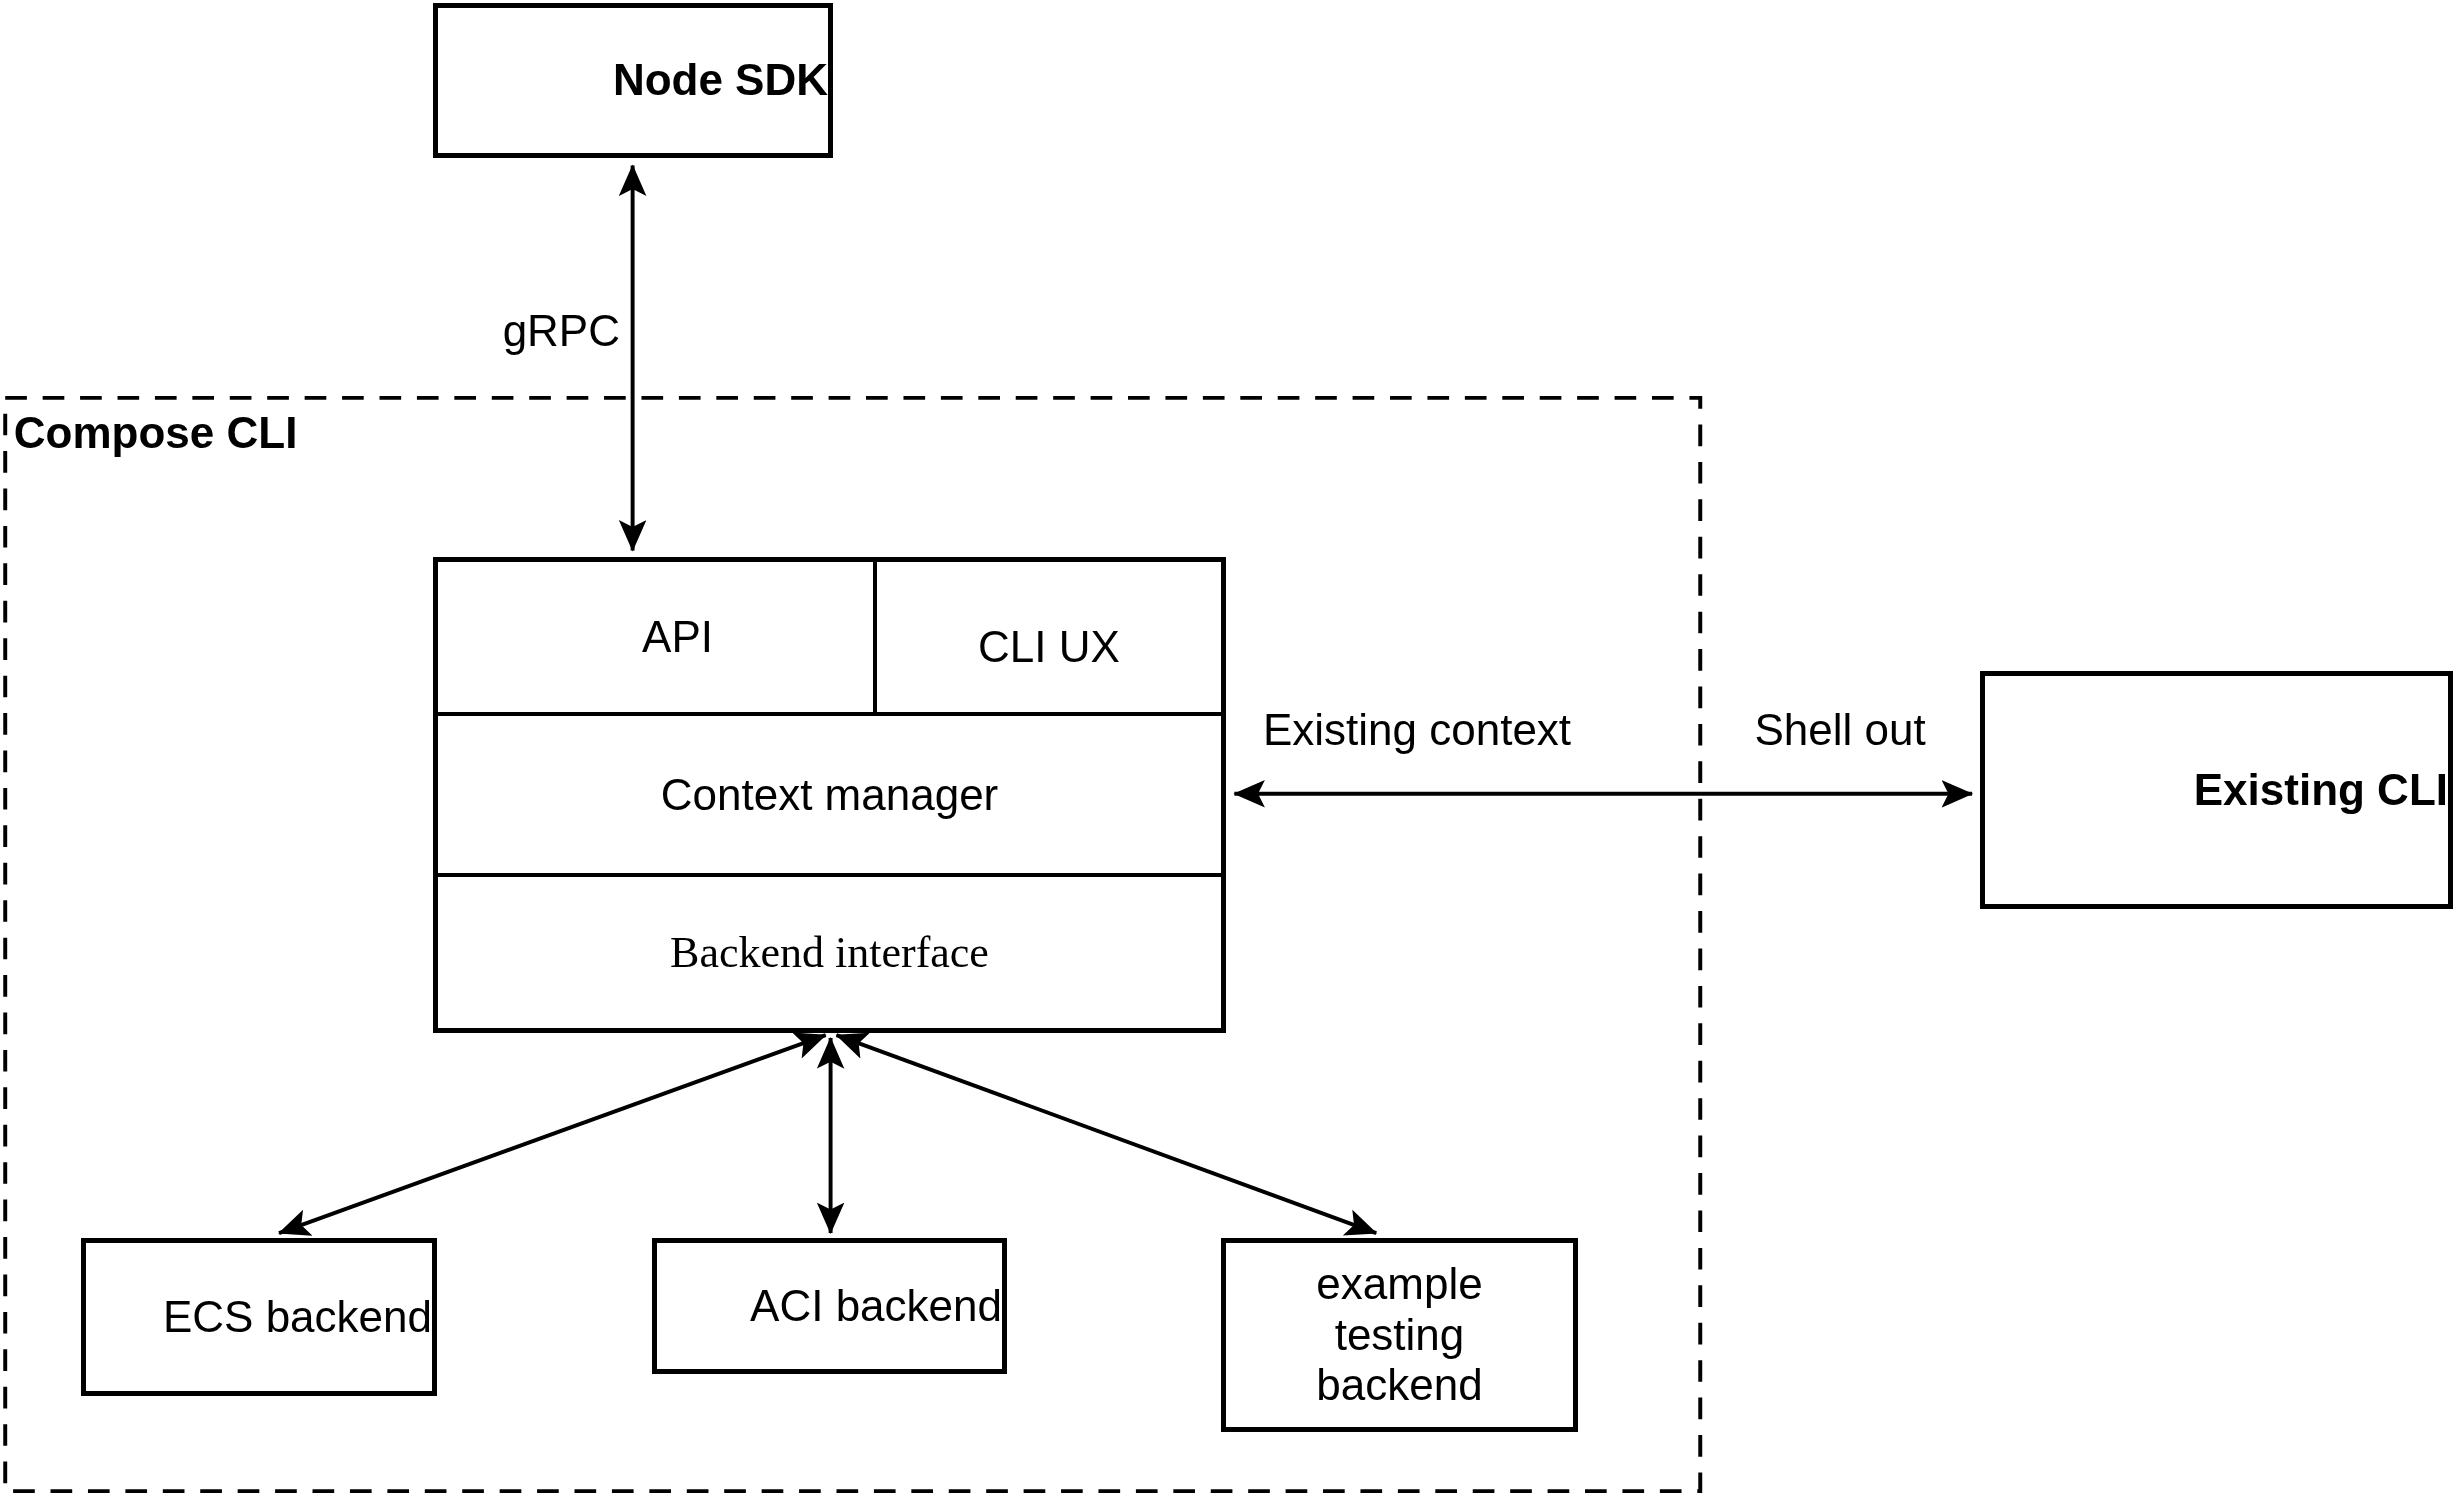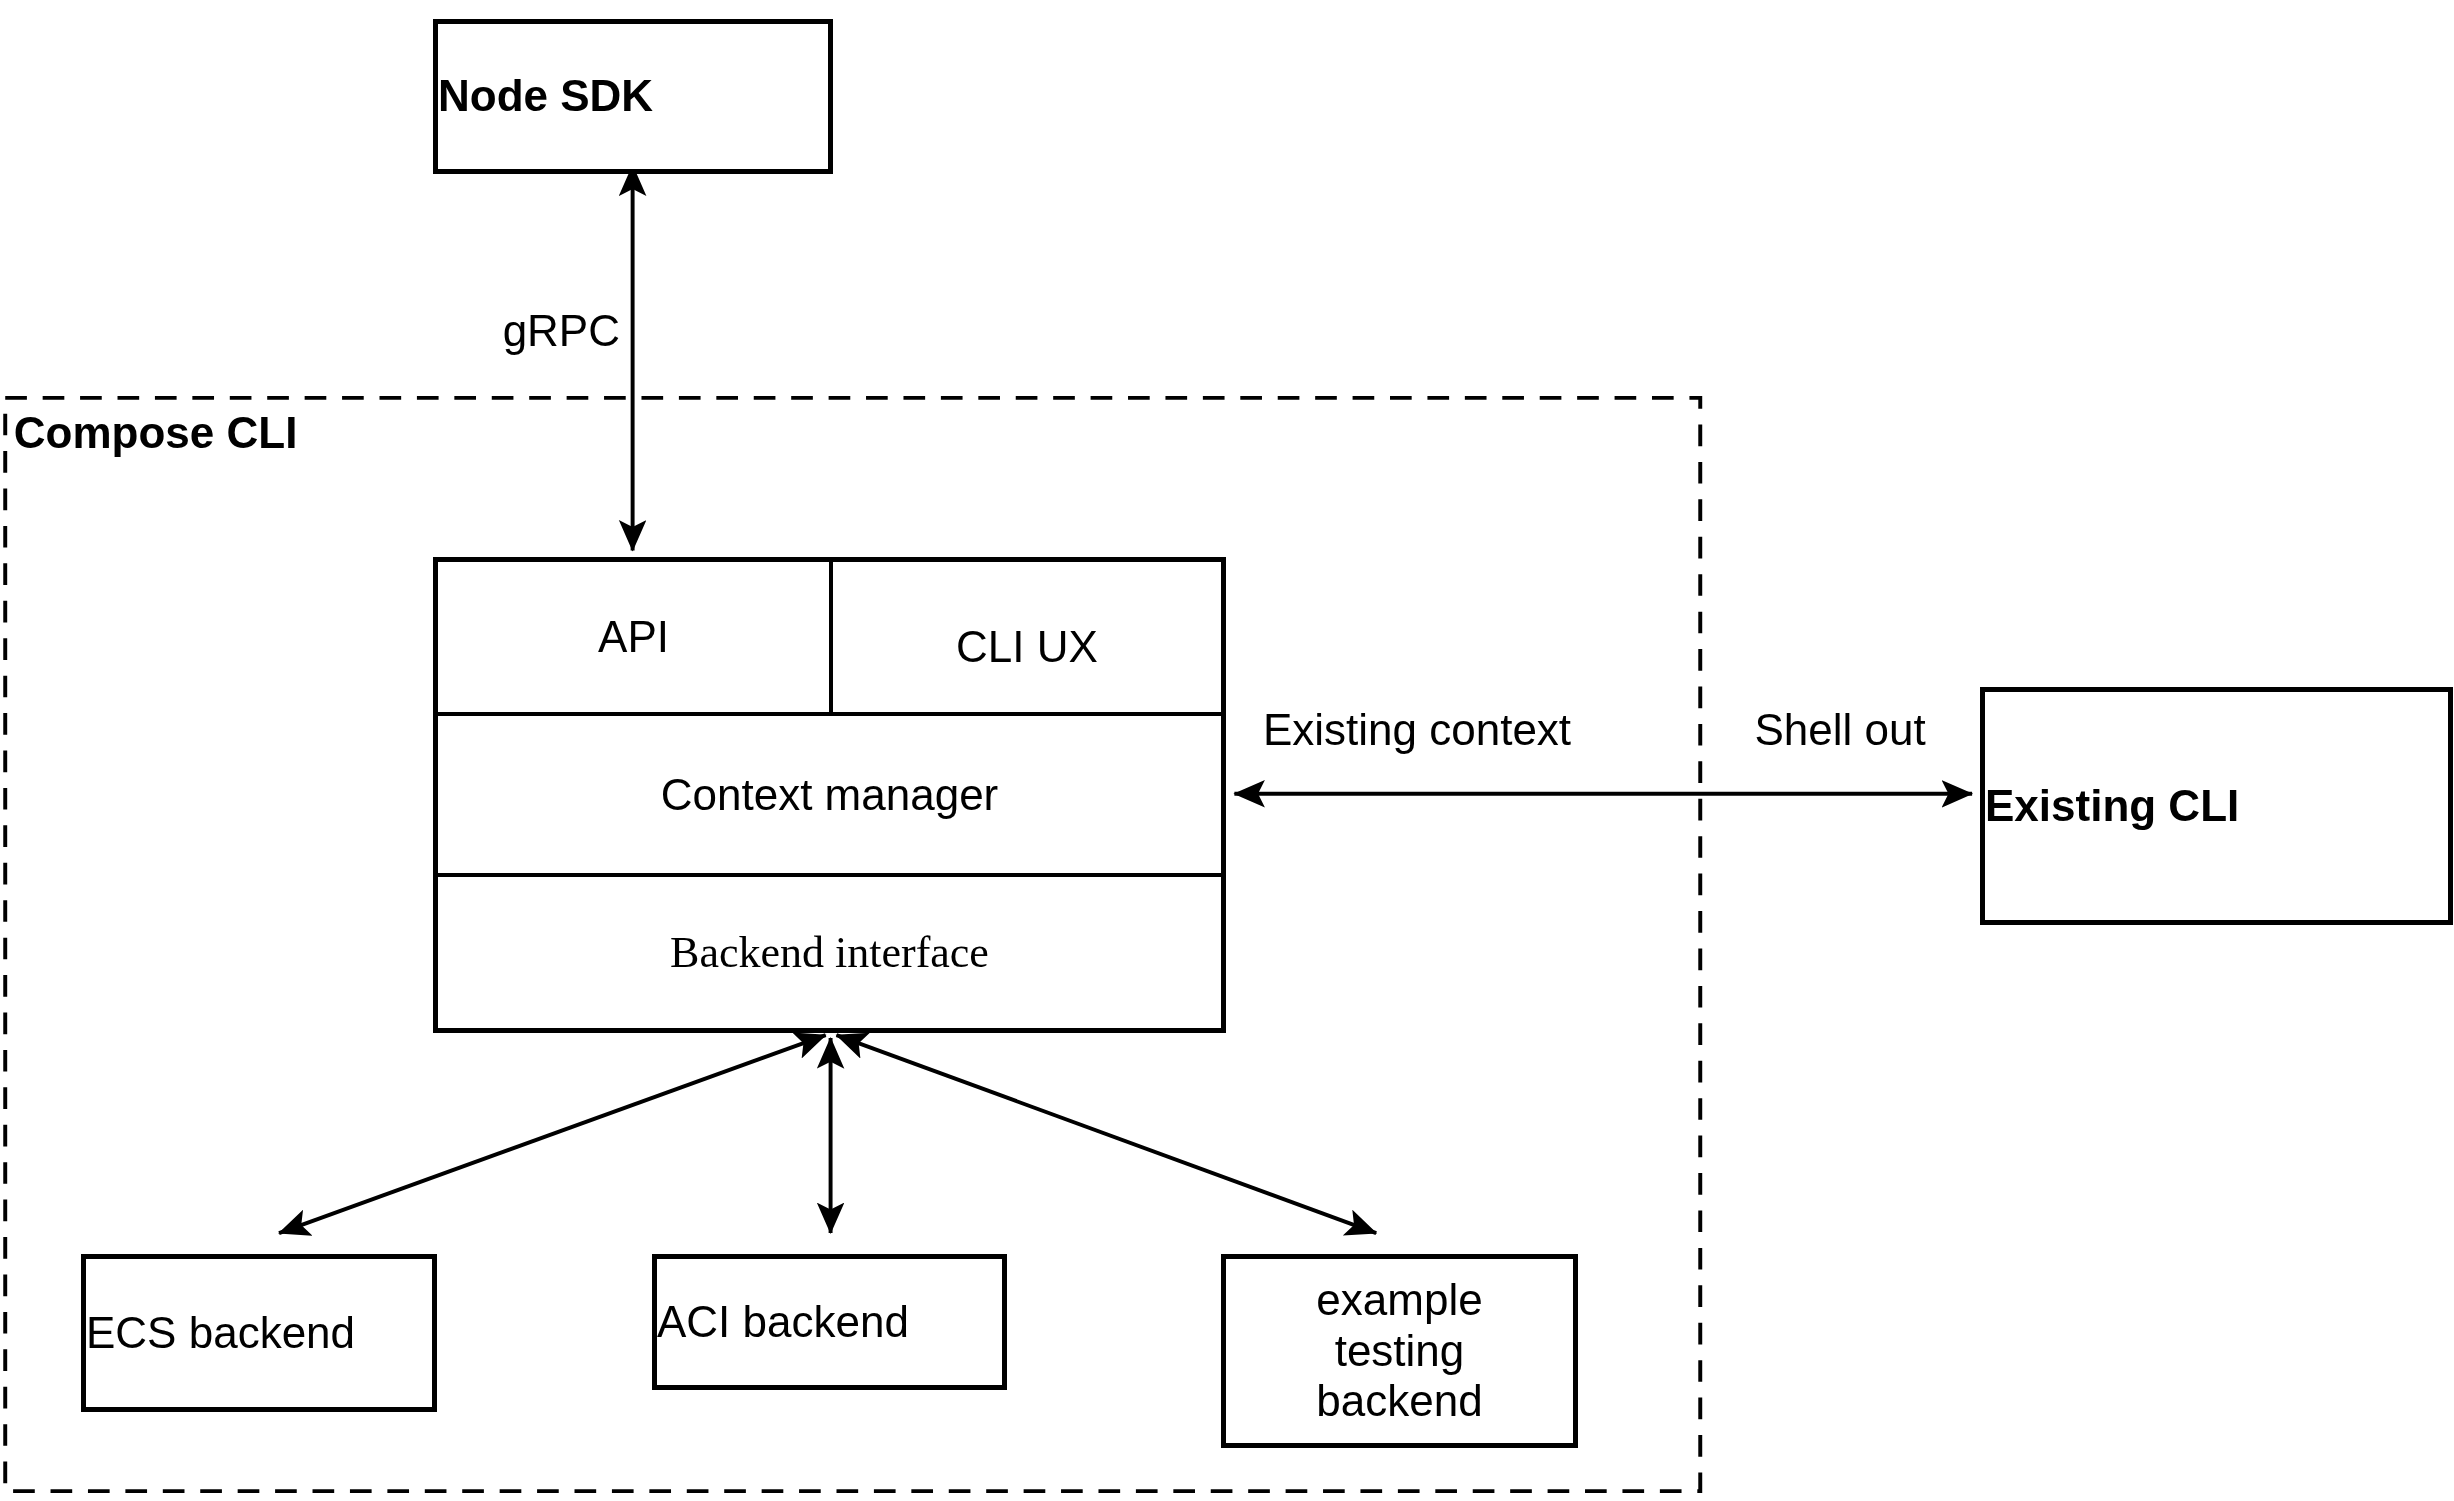"Node SDK" .box { justify-content: flex-start -> flex-end; margin-top: 16px -> none }
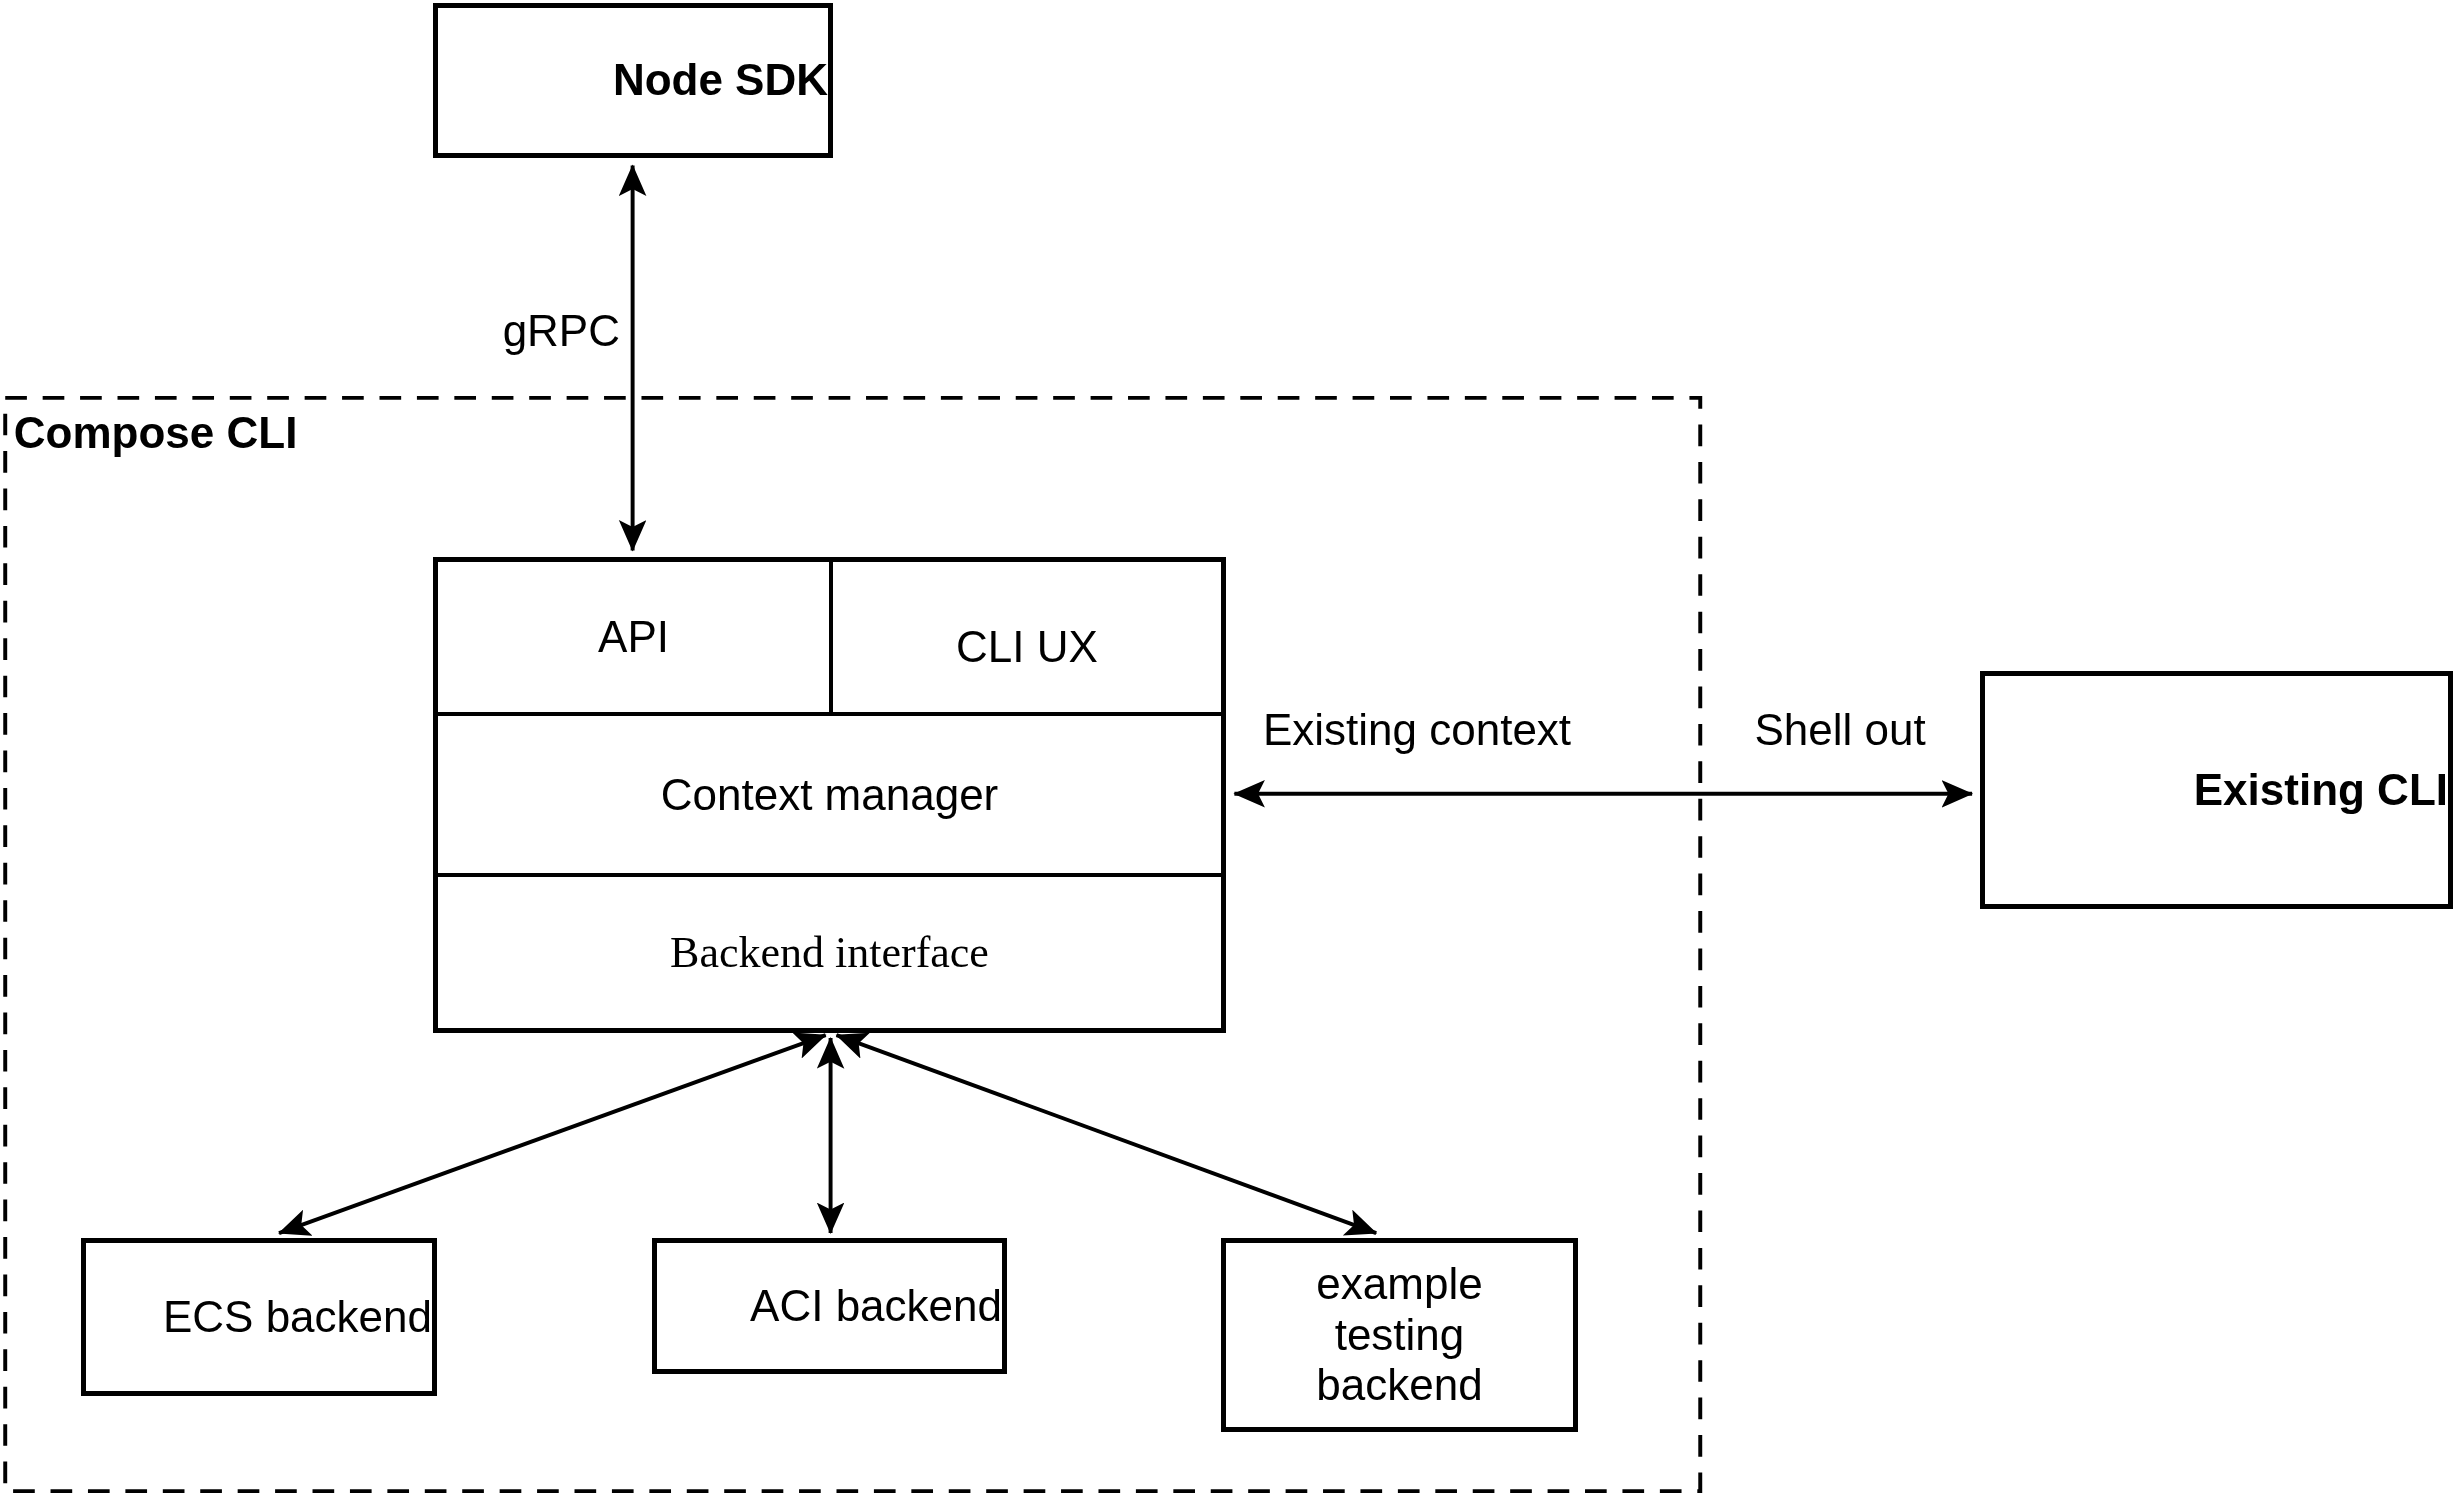"API" .cell-api { padding-left: none -> 44px }
